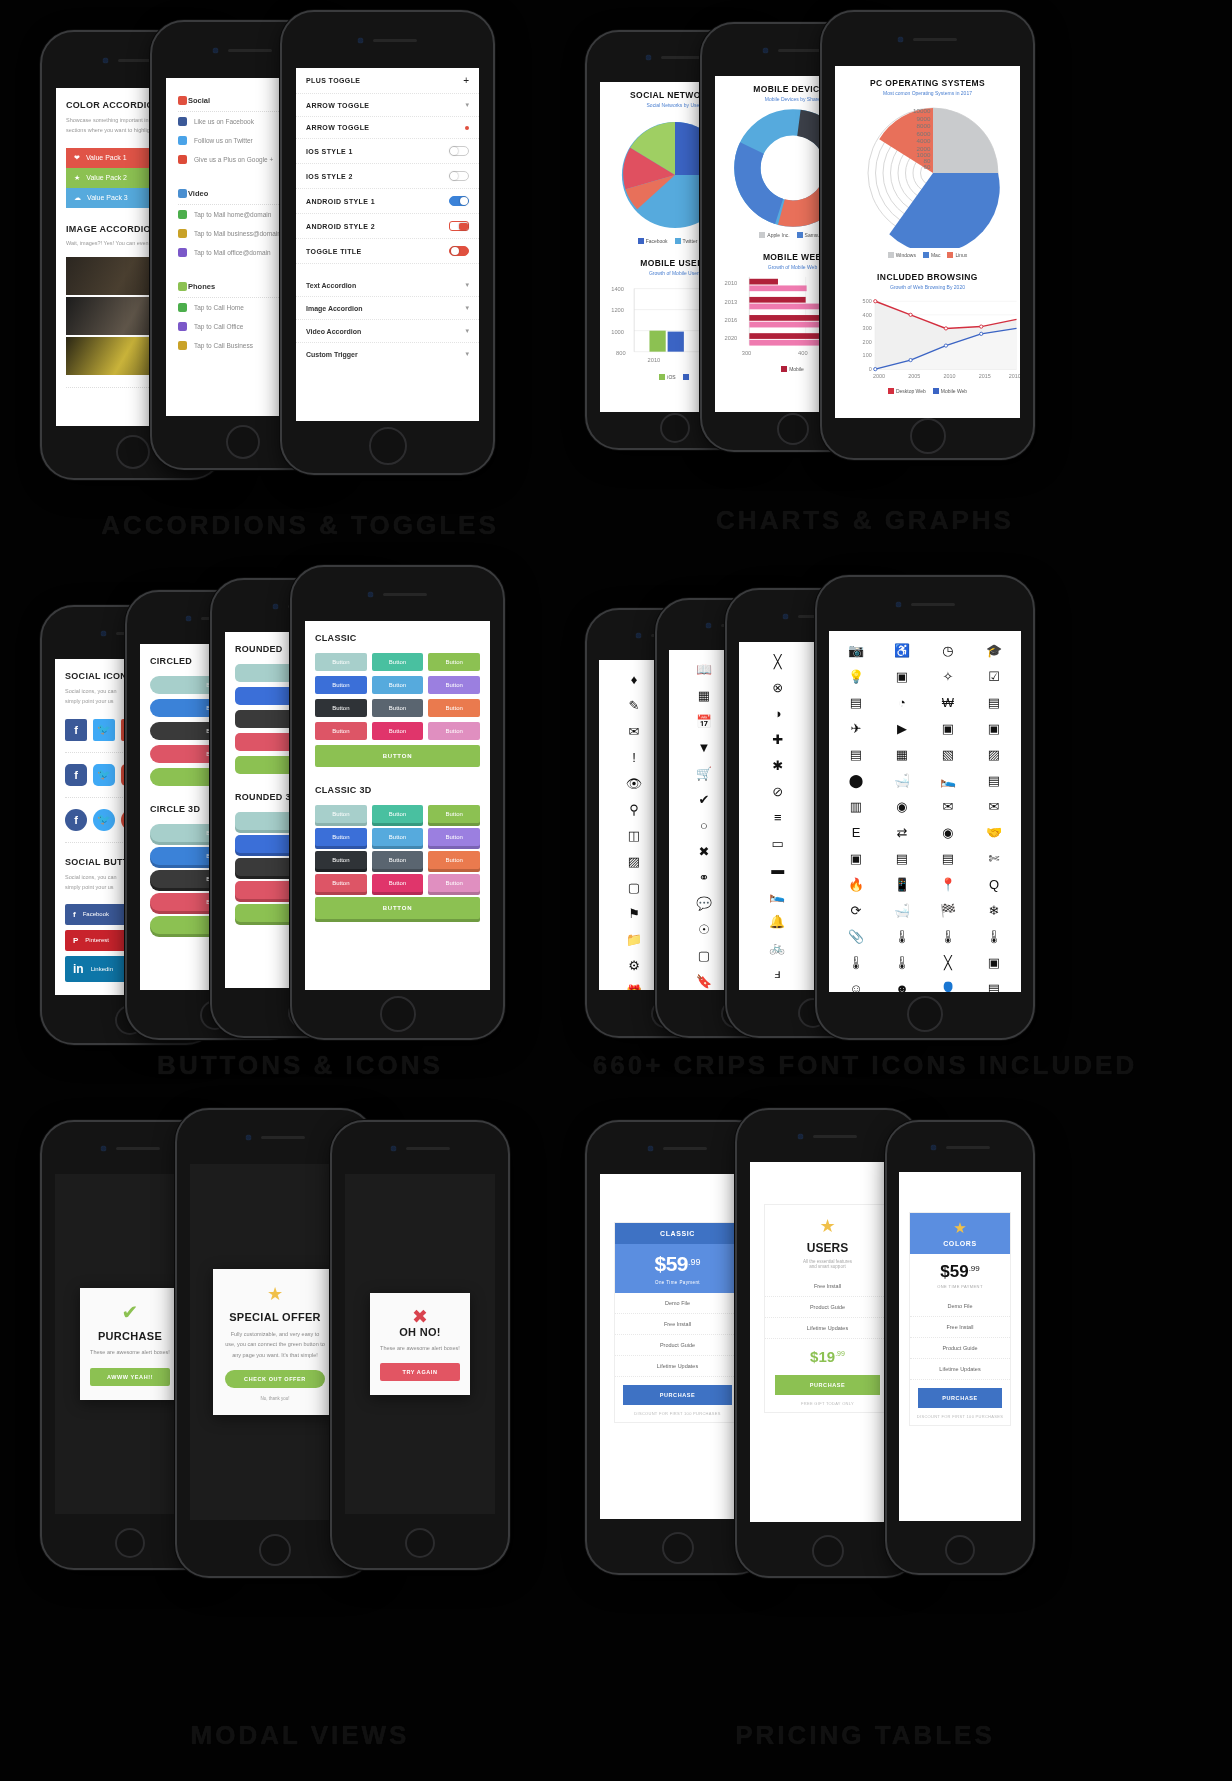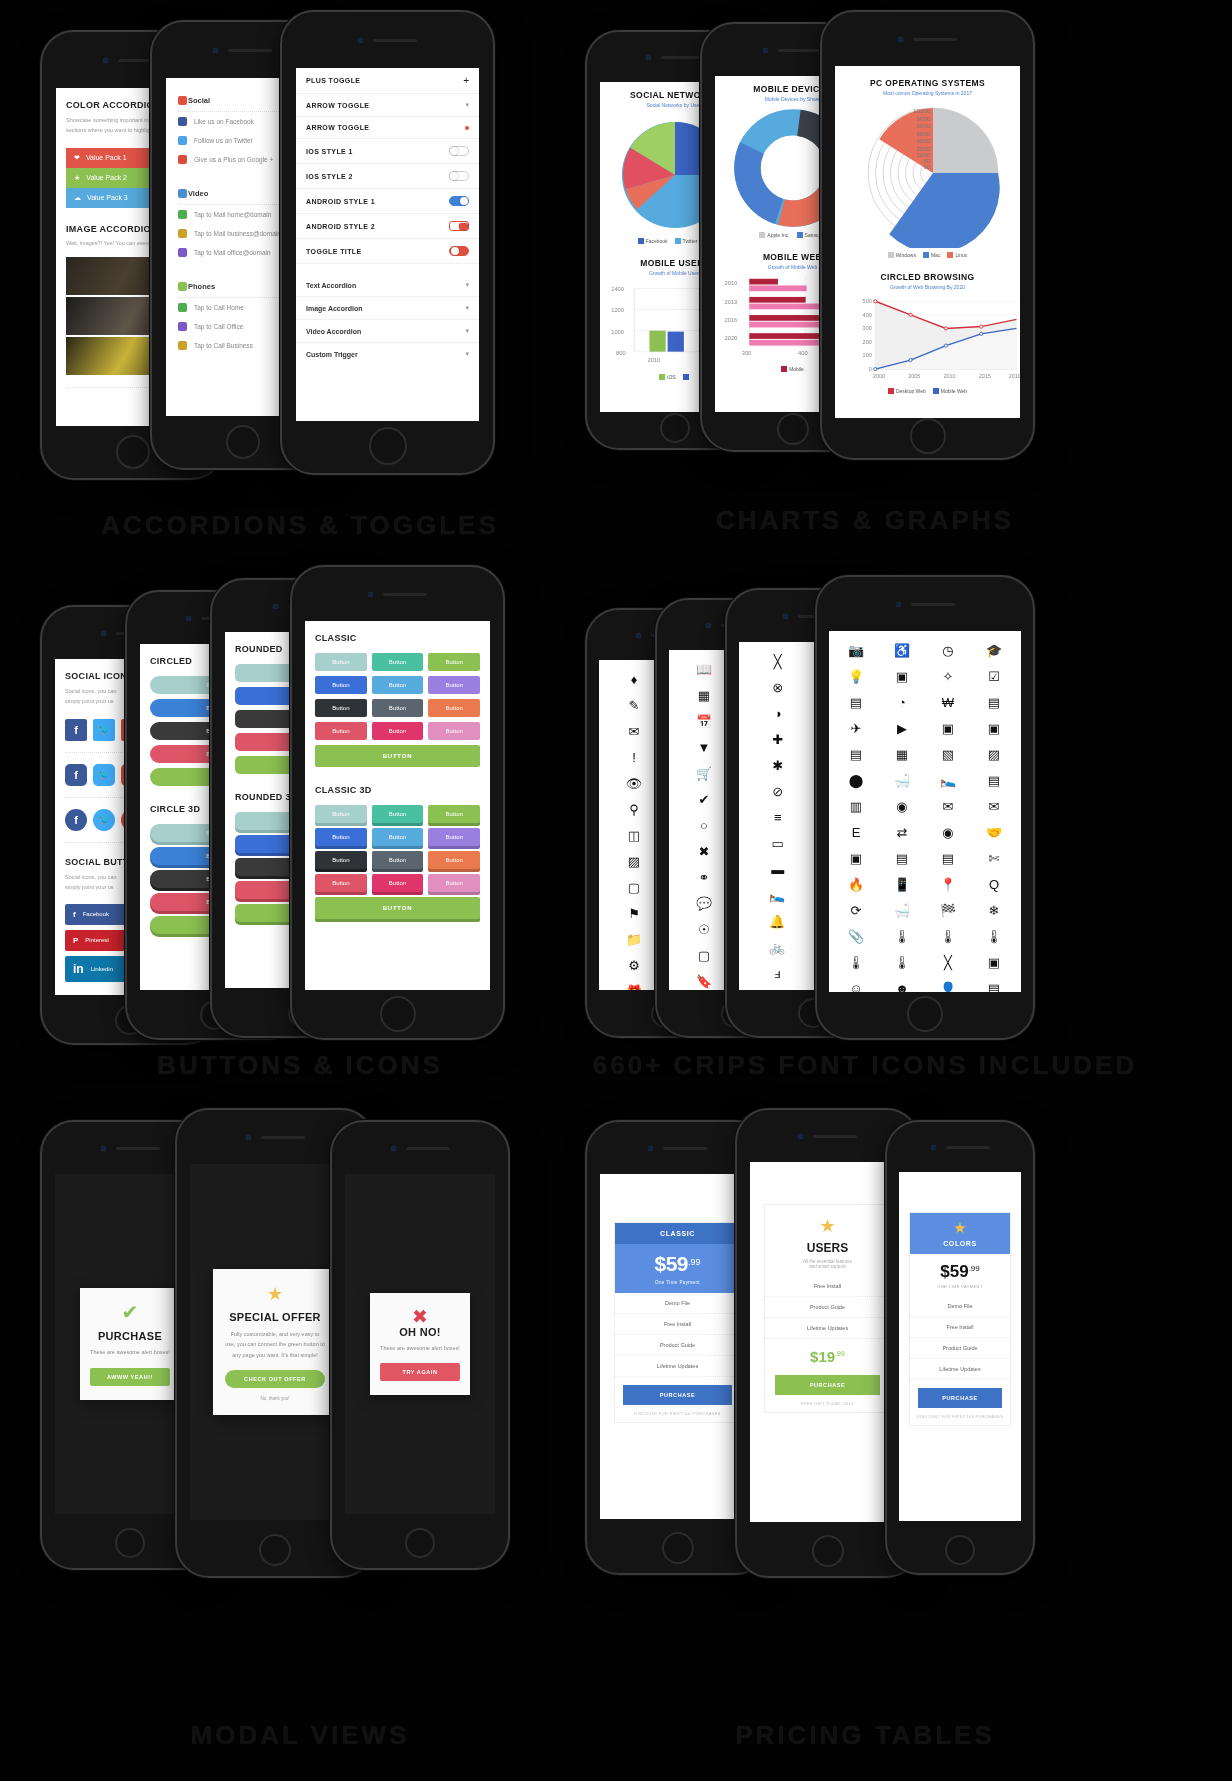"CIRCLED BROWSING" div.ch-title { text: CIRCLED -> INCLUDED }
